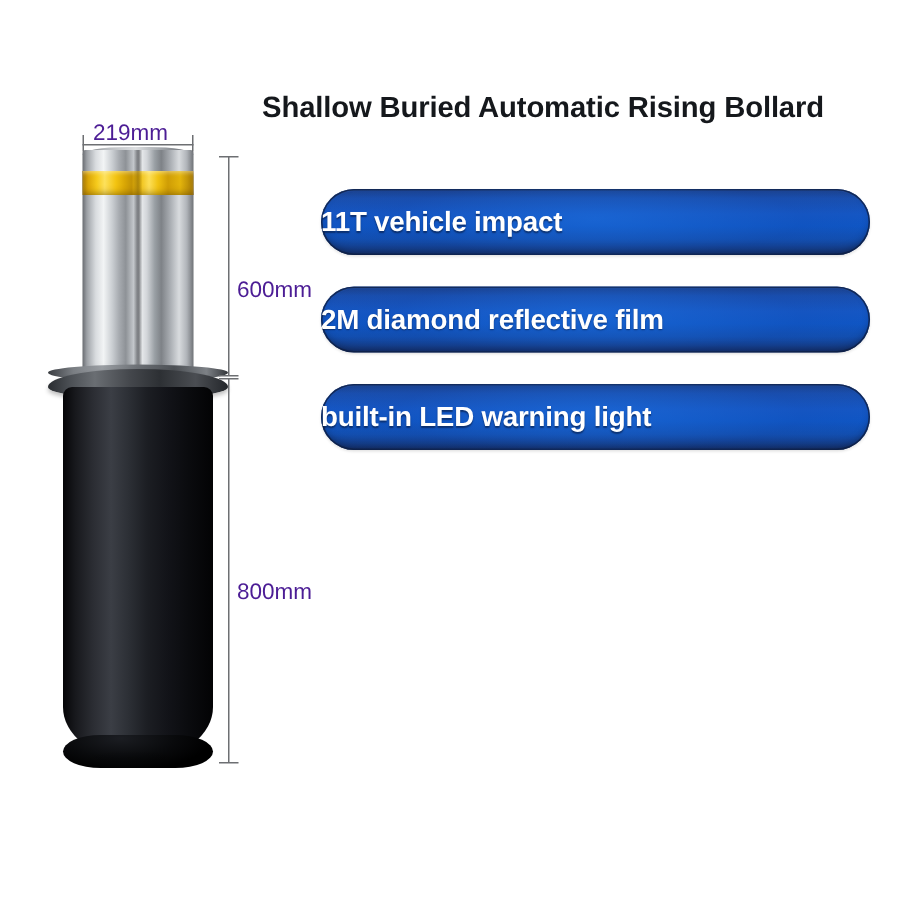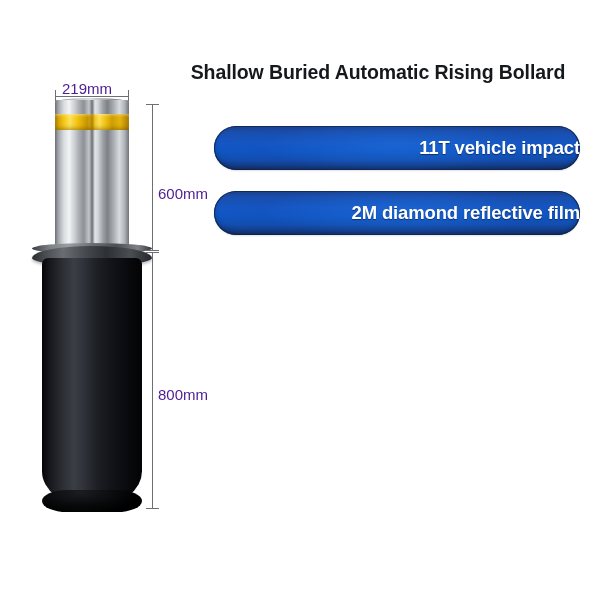"Shallow Buried Automatic Rising Bollard" #title { left: 168px -> 152px }
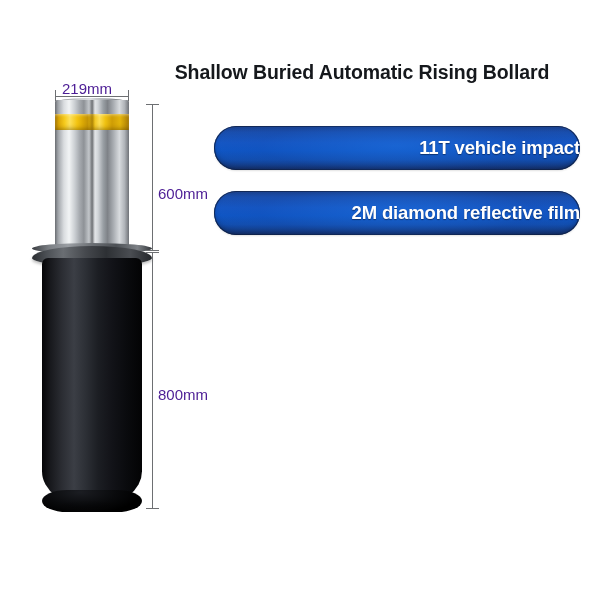"11T vehicle impact" .pill { justify-content: flex-end -> flex-start }
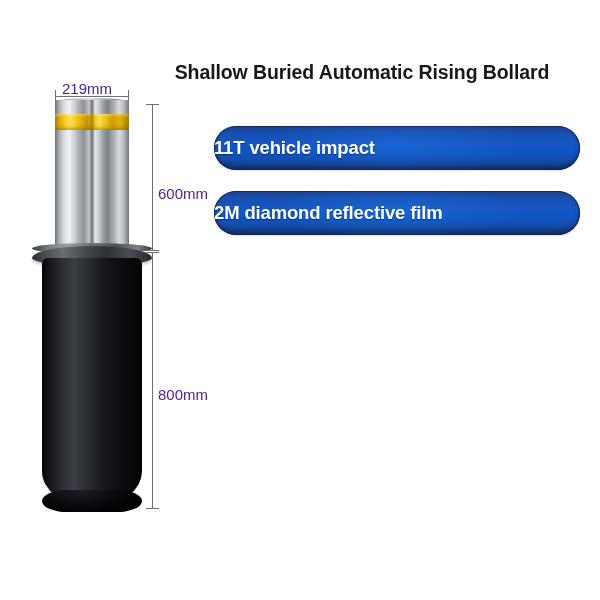"built-in LED warning light" div.pill { html: none -> <div> <span>built-in LED warning light</span> </div> }
